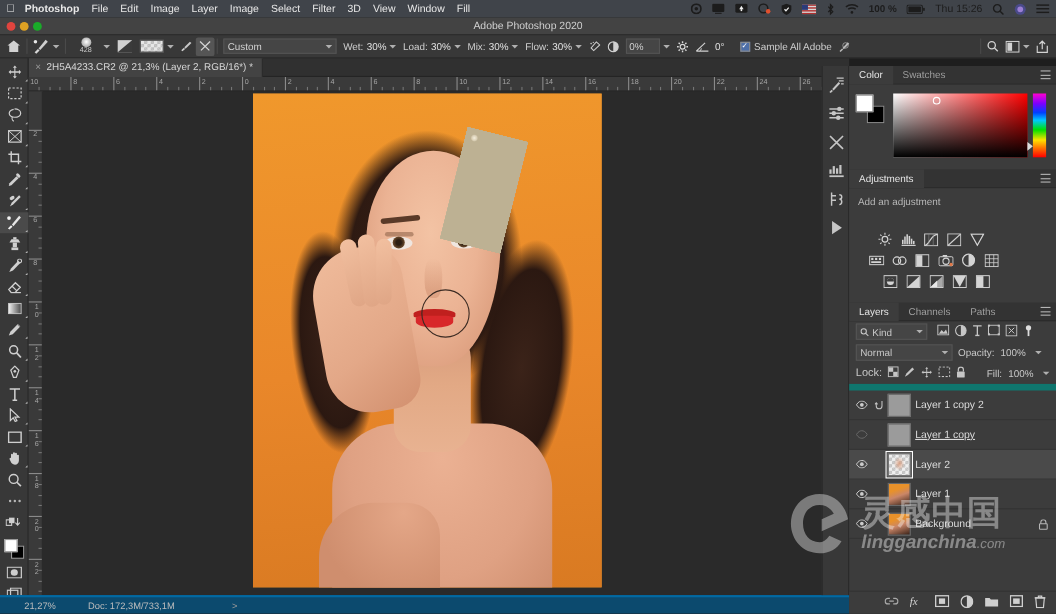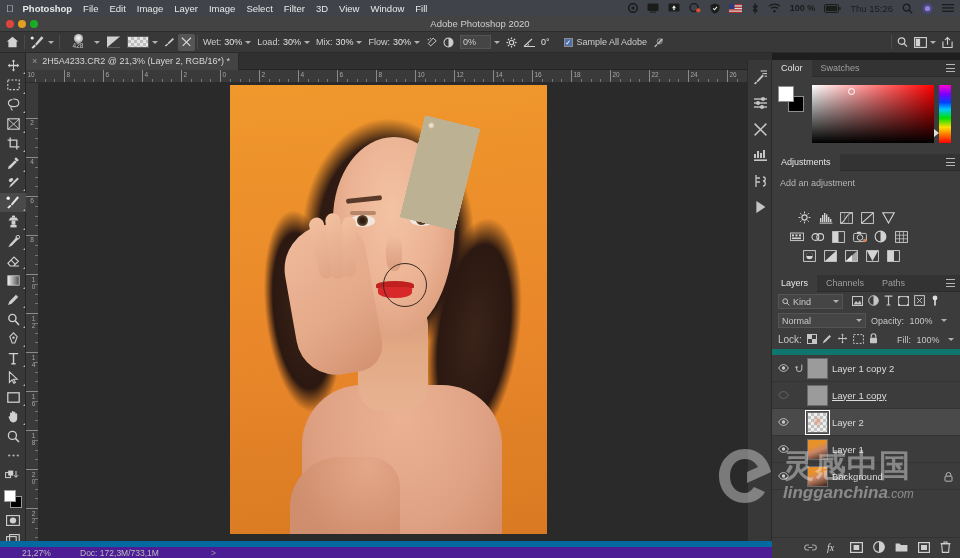"Custom" div.ob-item { html: none -> <div> <span> <span>Custom</span> <span></span> </span> </div> }
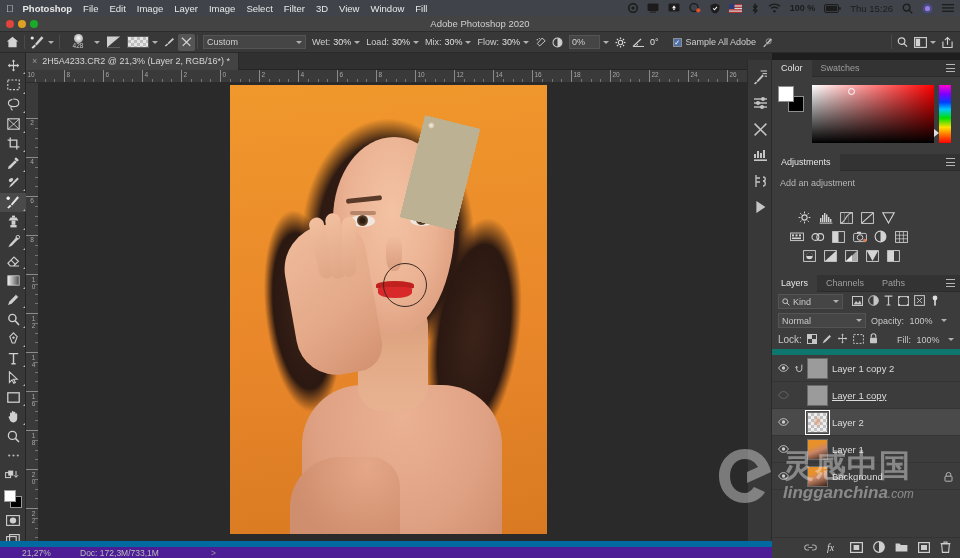"21,27%" .statusbar { background: #4c1d95 -> #0c4a6e; border-top: 6px solid #0369a1 -> 2px solid #0369a1 }
